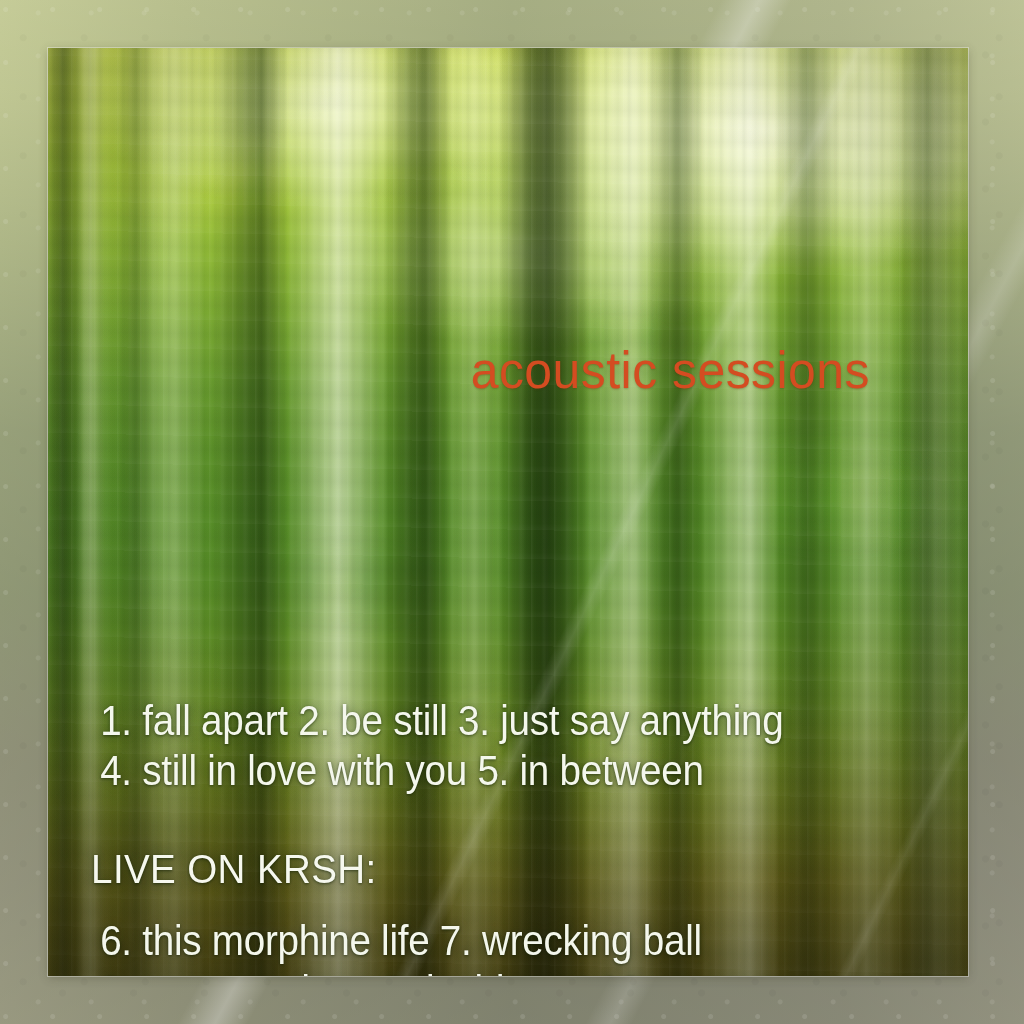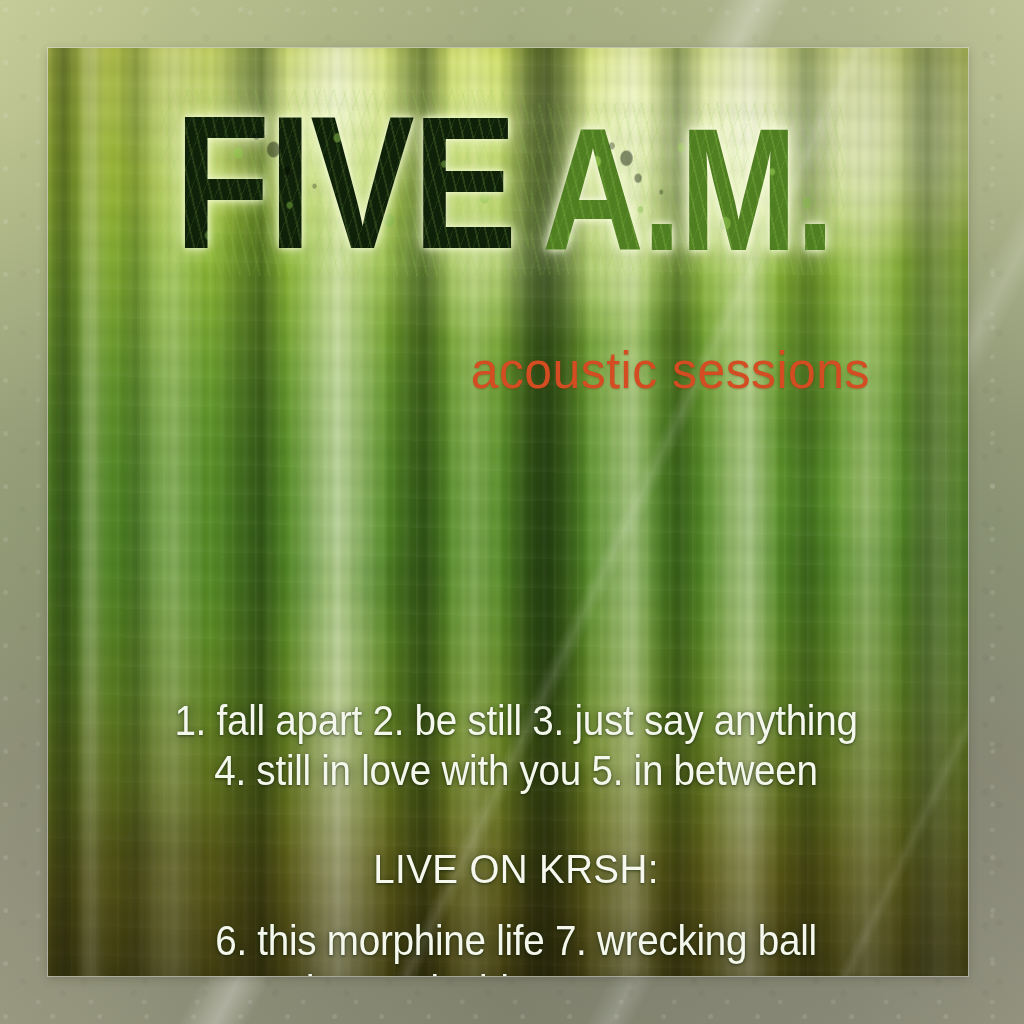"FIVE" div.title-row { html: <div> <div>FIVE<span></span><span></span></div> <div>A.M.<span></span><span></span></div> </div> -> none }
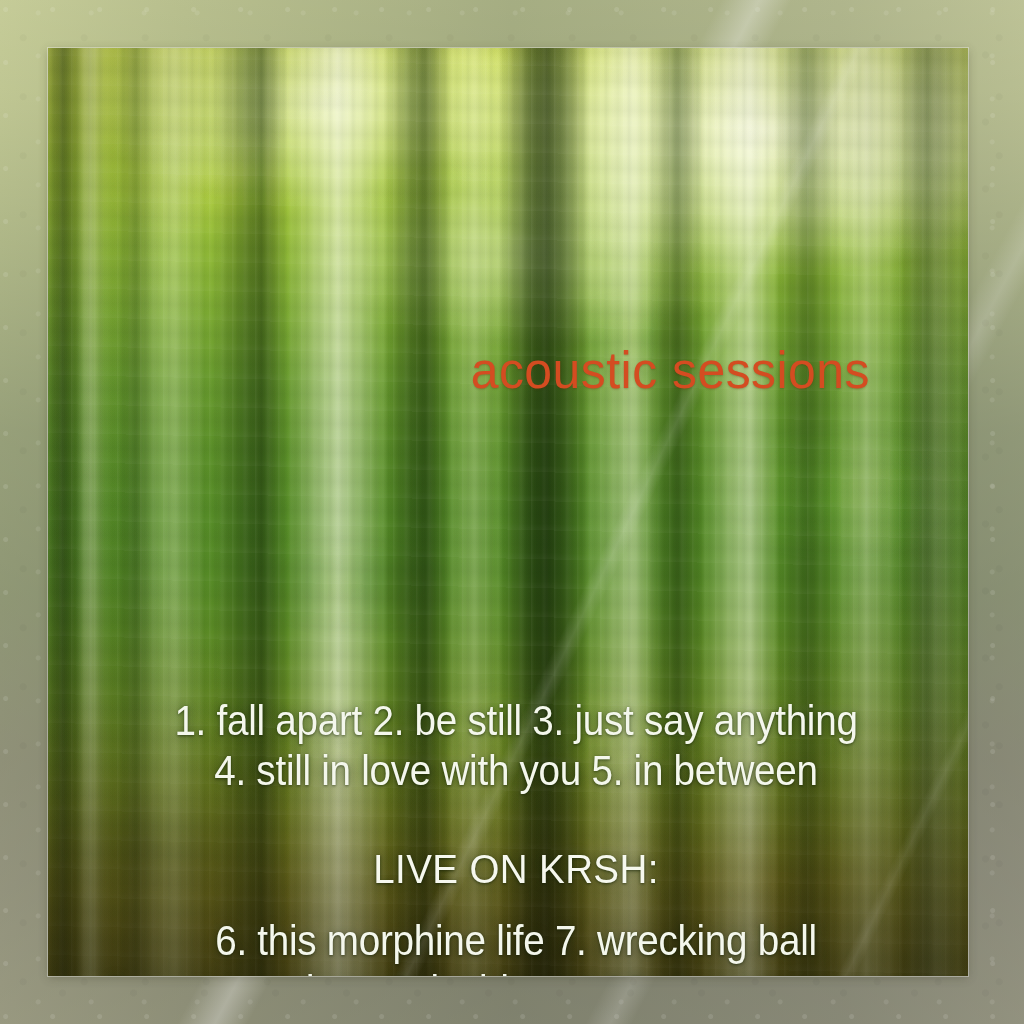"1. fall apart 2. be" .tracks { text-align: center -> none }
